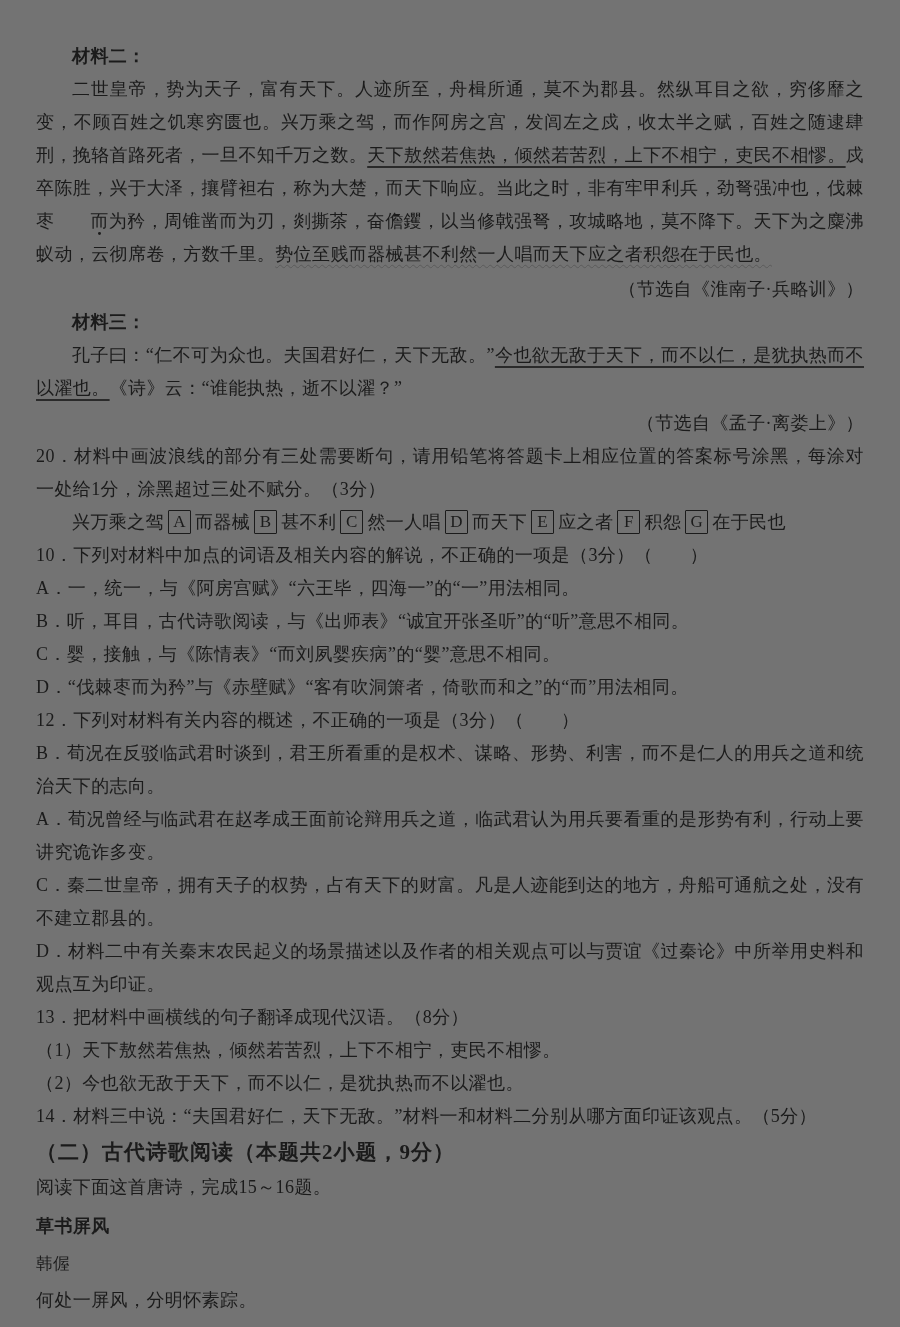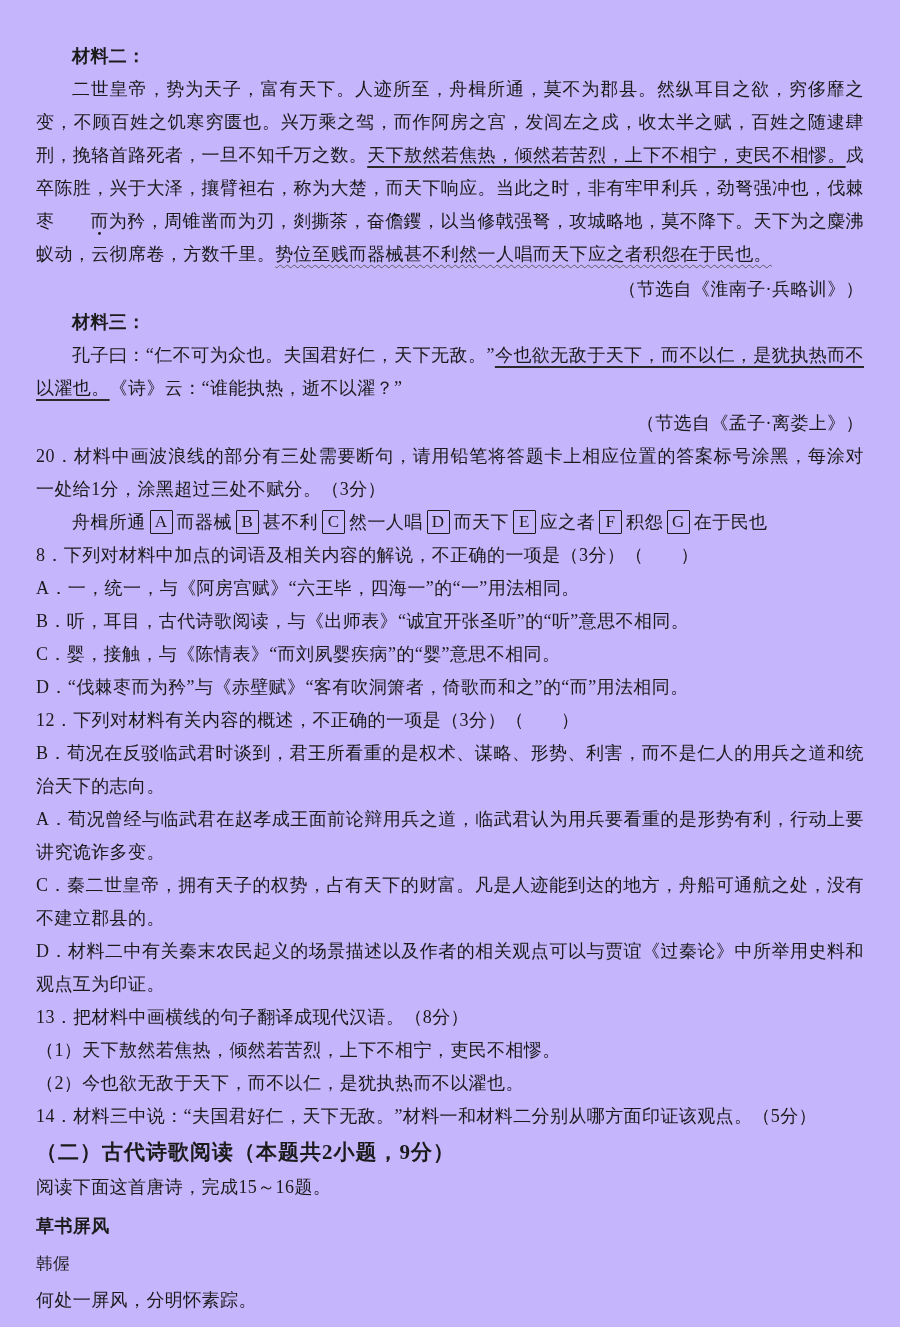"材料二：" .page { background: #c4b5fd -> #737373 }
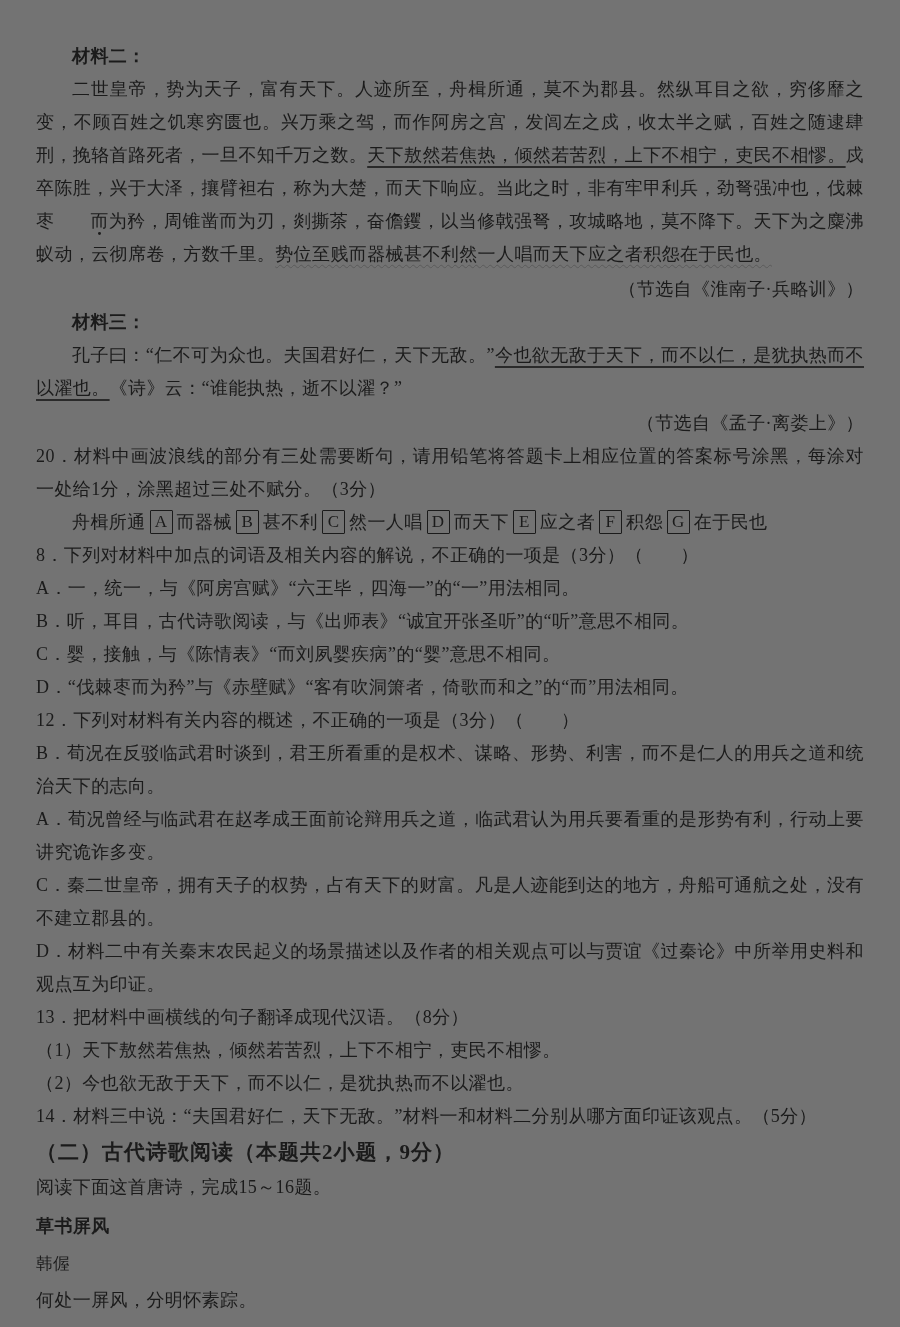"舟楫所通" span { text: 舟楫所通 -> 兴万乘之驾 }
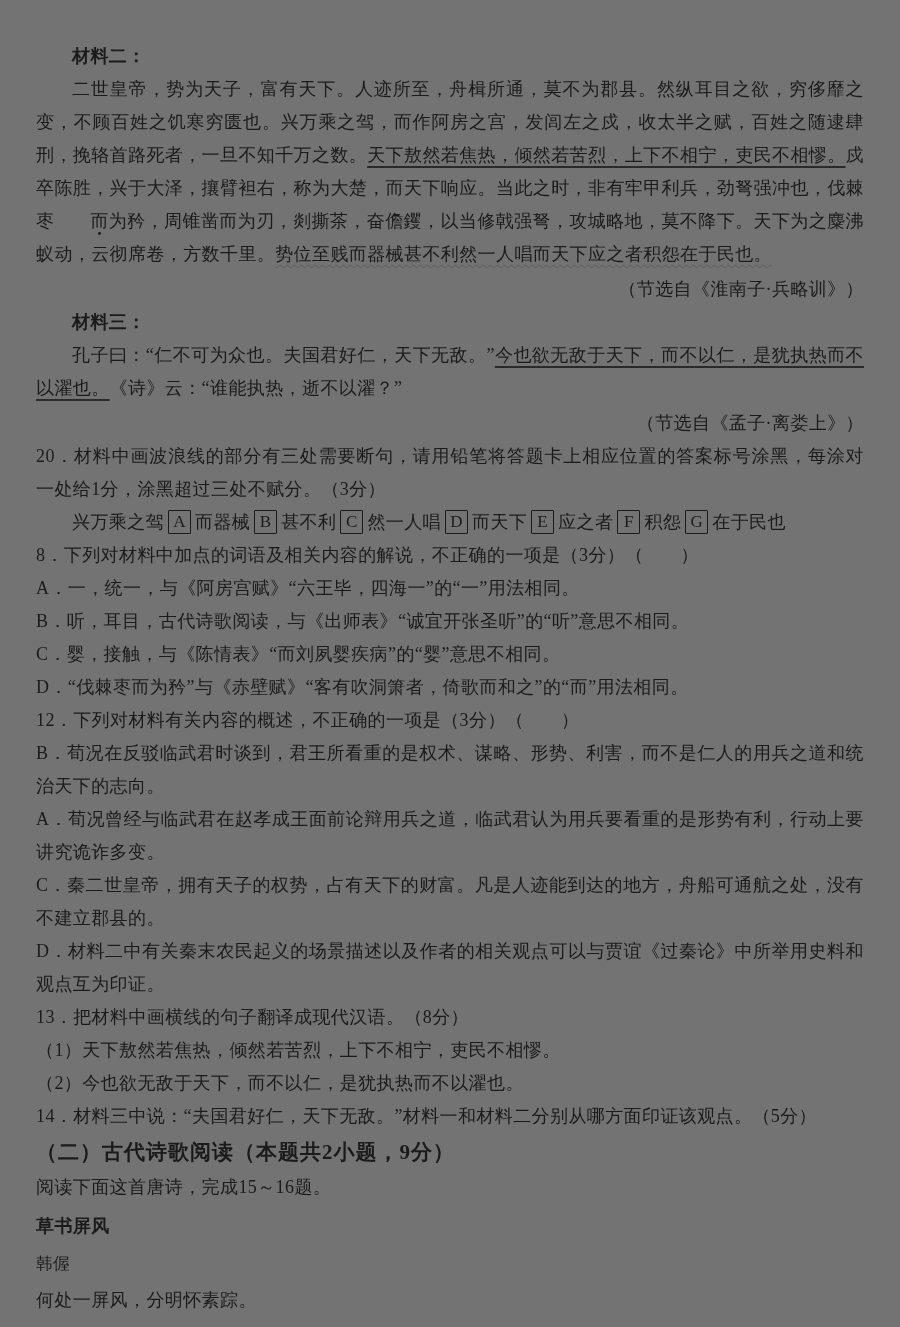"8．下列对材料中加点的词语及相关内容的解说，不正确的一项是（3分）（ ）" span { text: 8 -> 10 }
